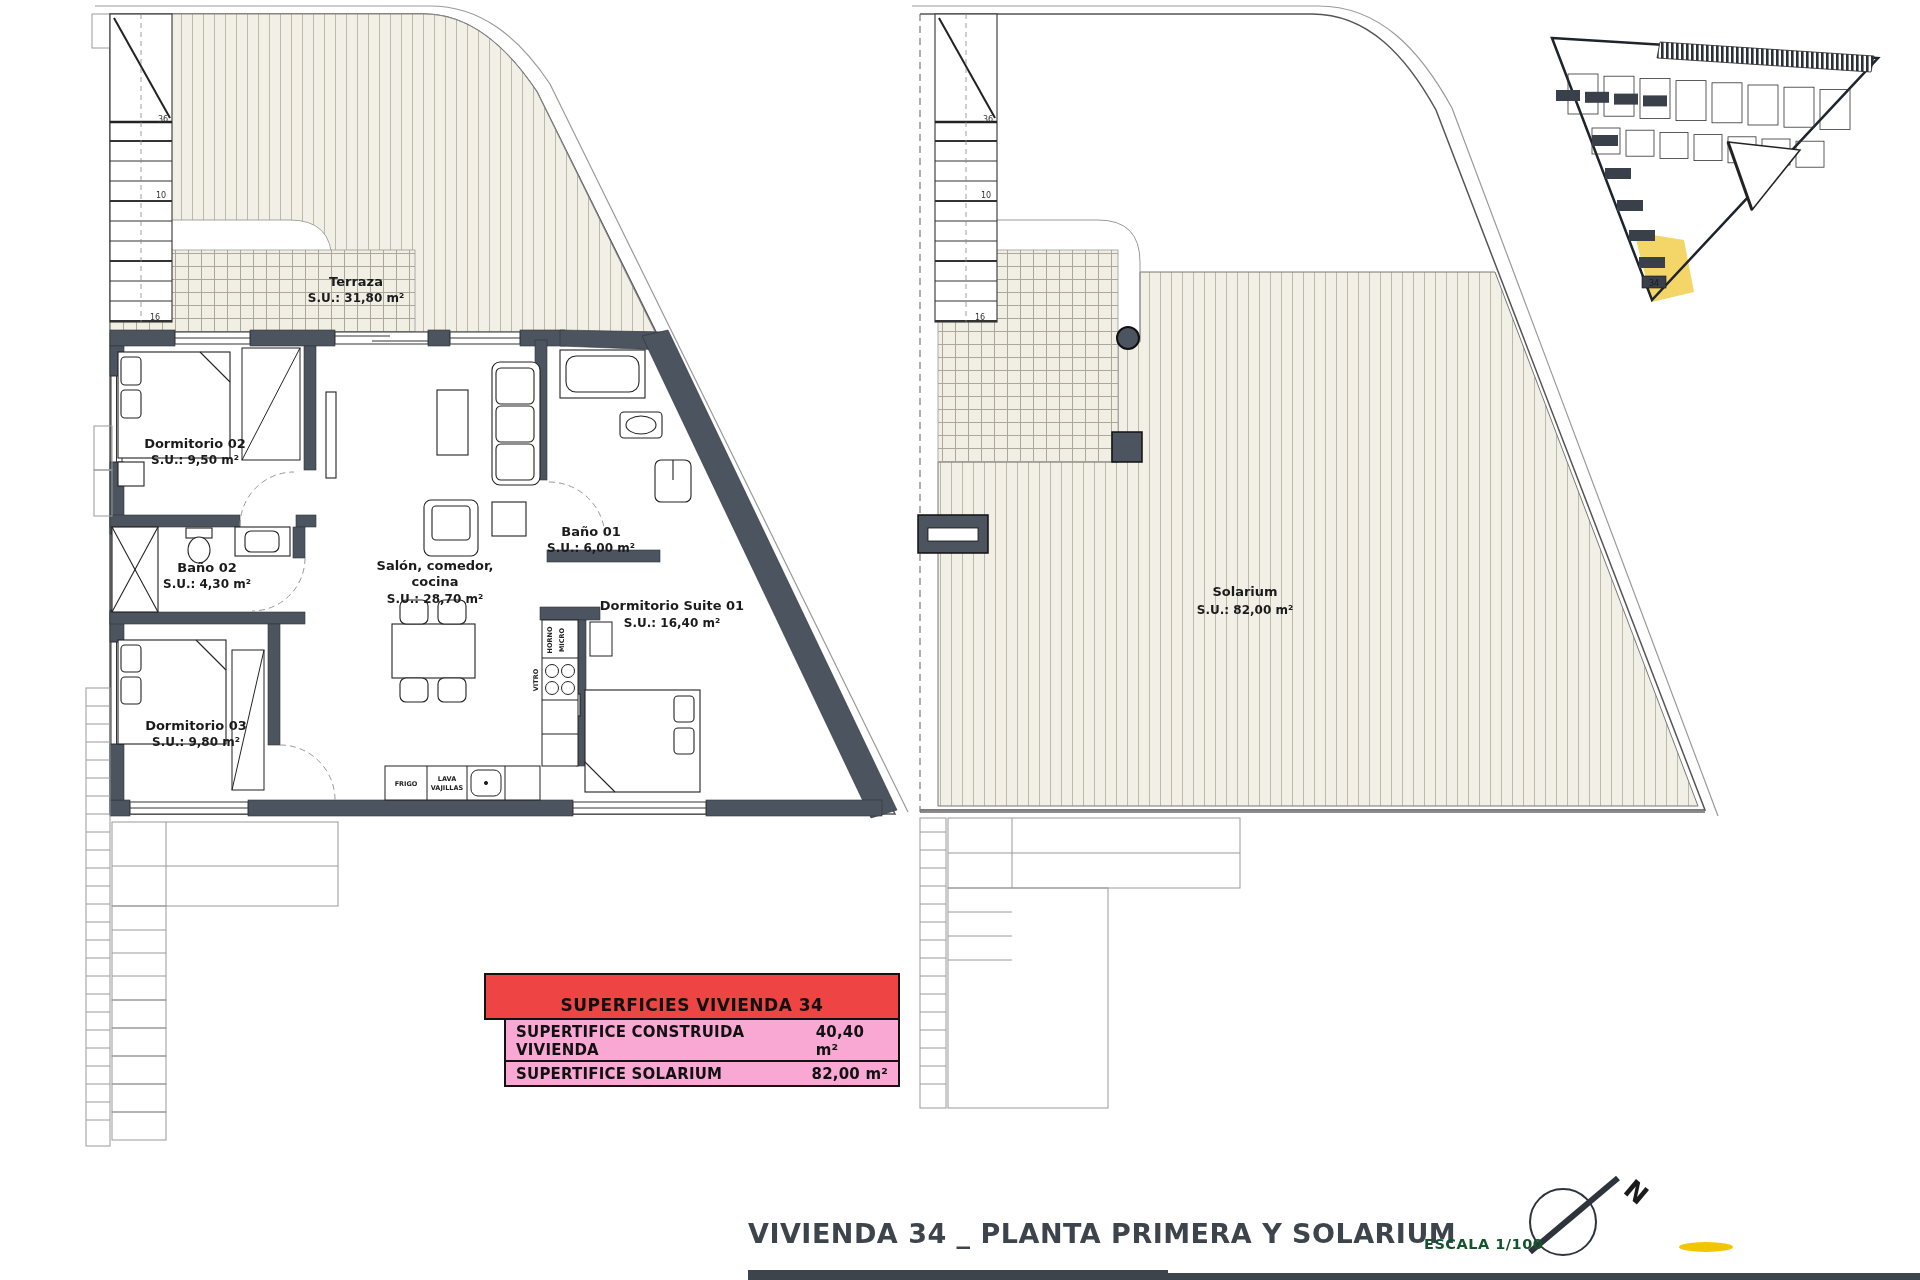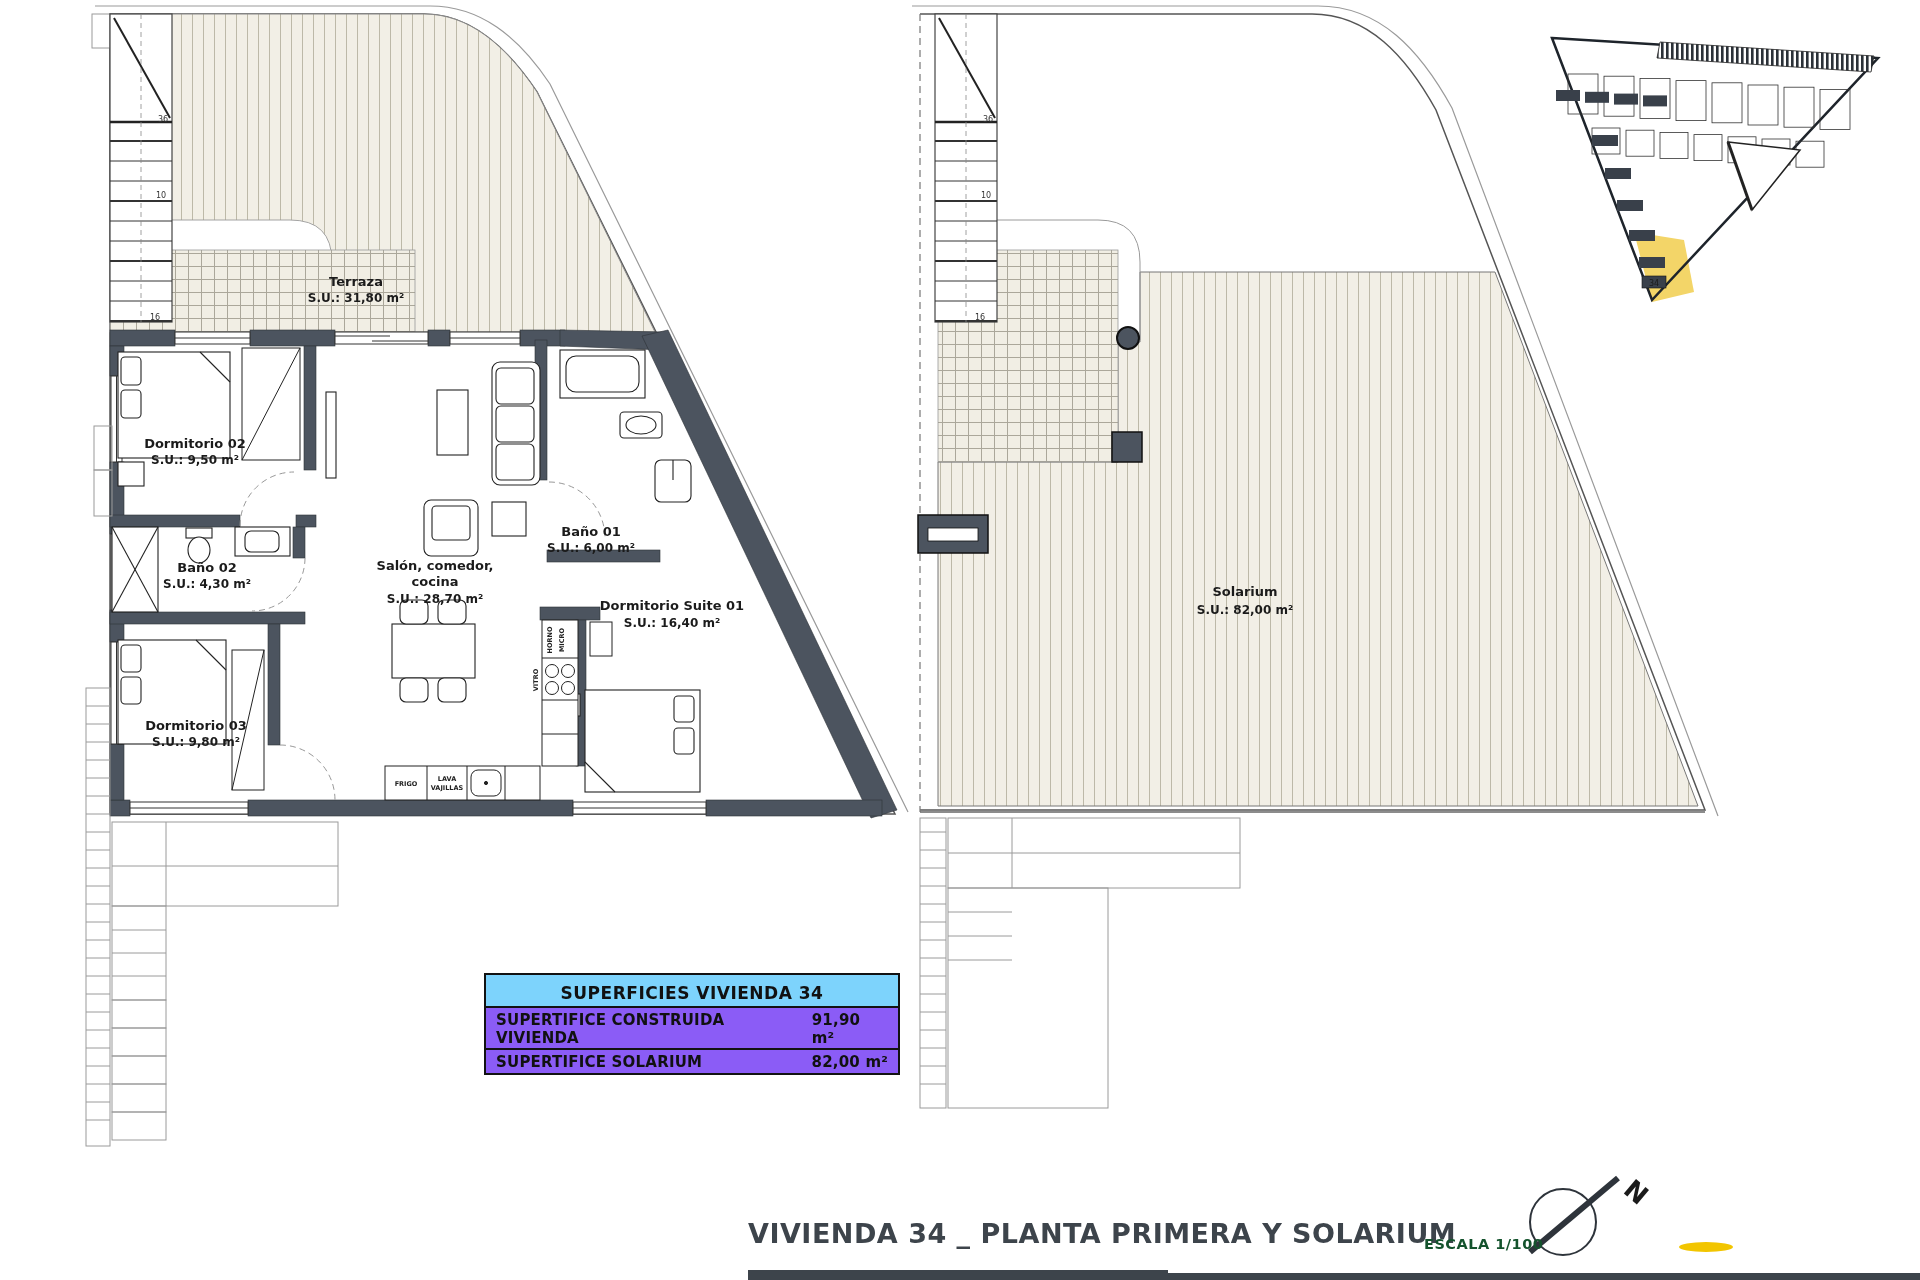"SUPERFICIES VIVIENDA 34" .areas-table .hdr { background: #7dd3fc -> #ef4444; padding: 8px 0 3px 0 -> 20px 0 3px 0 }
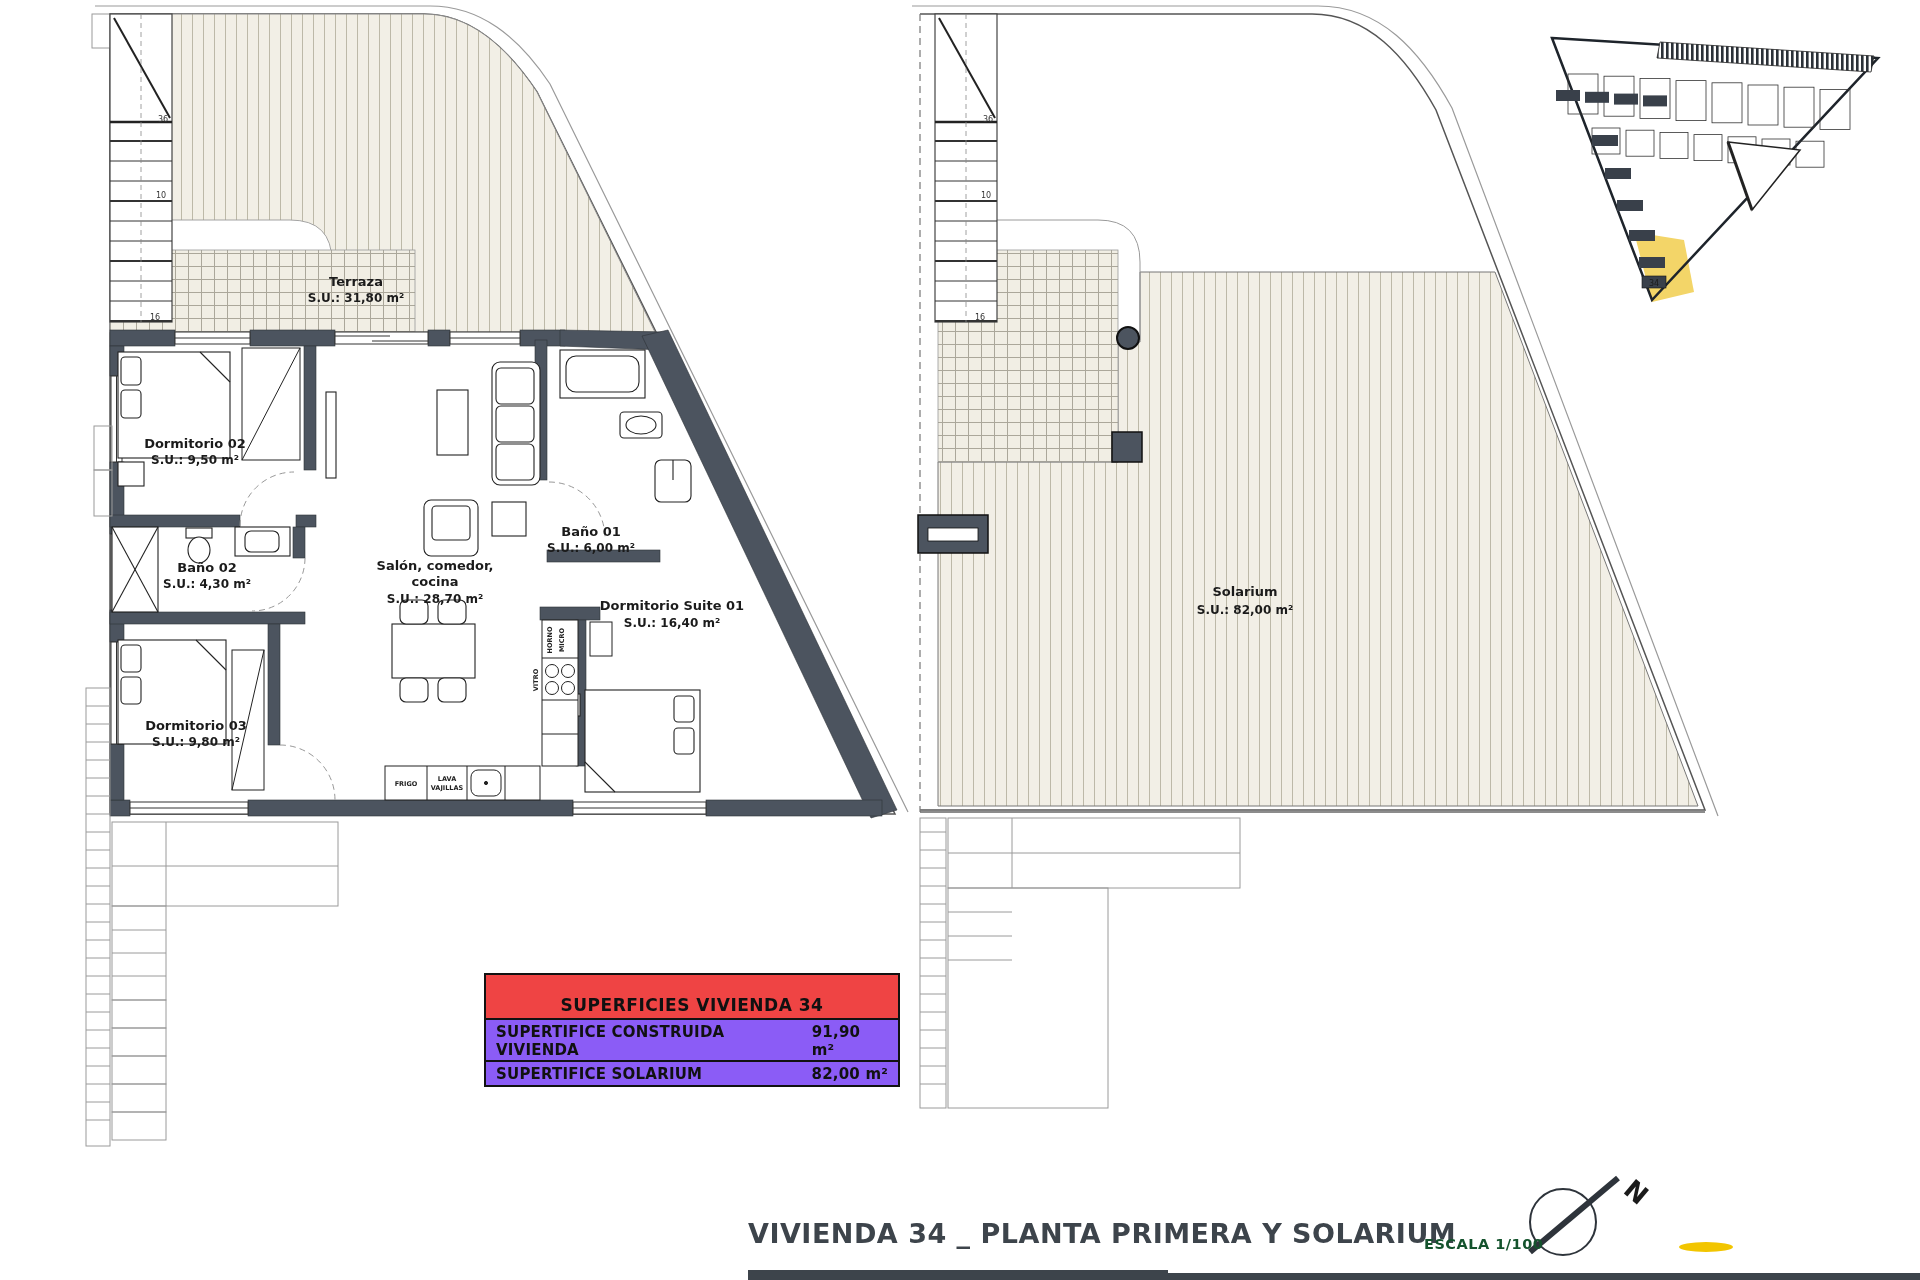"SUPERTIFICE CONSTRUIDA VIVIENDA" .areas-table .row { background: #8b5cf6 -> #f9a8d4; margin-left: none -> 20px }
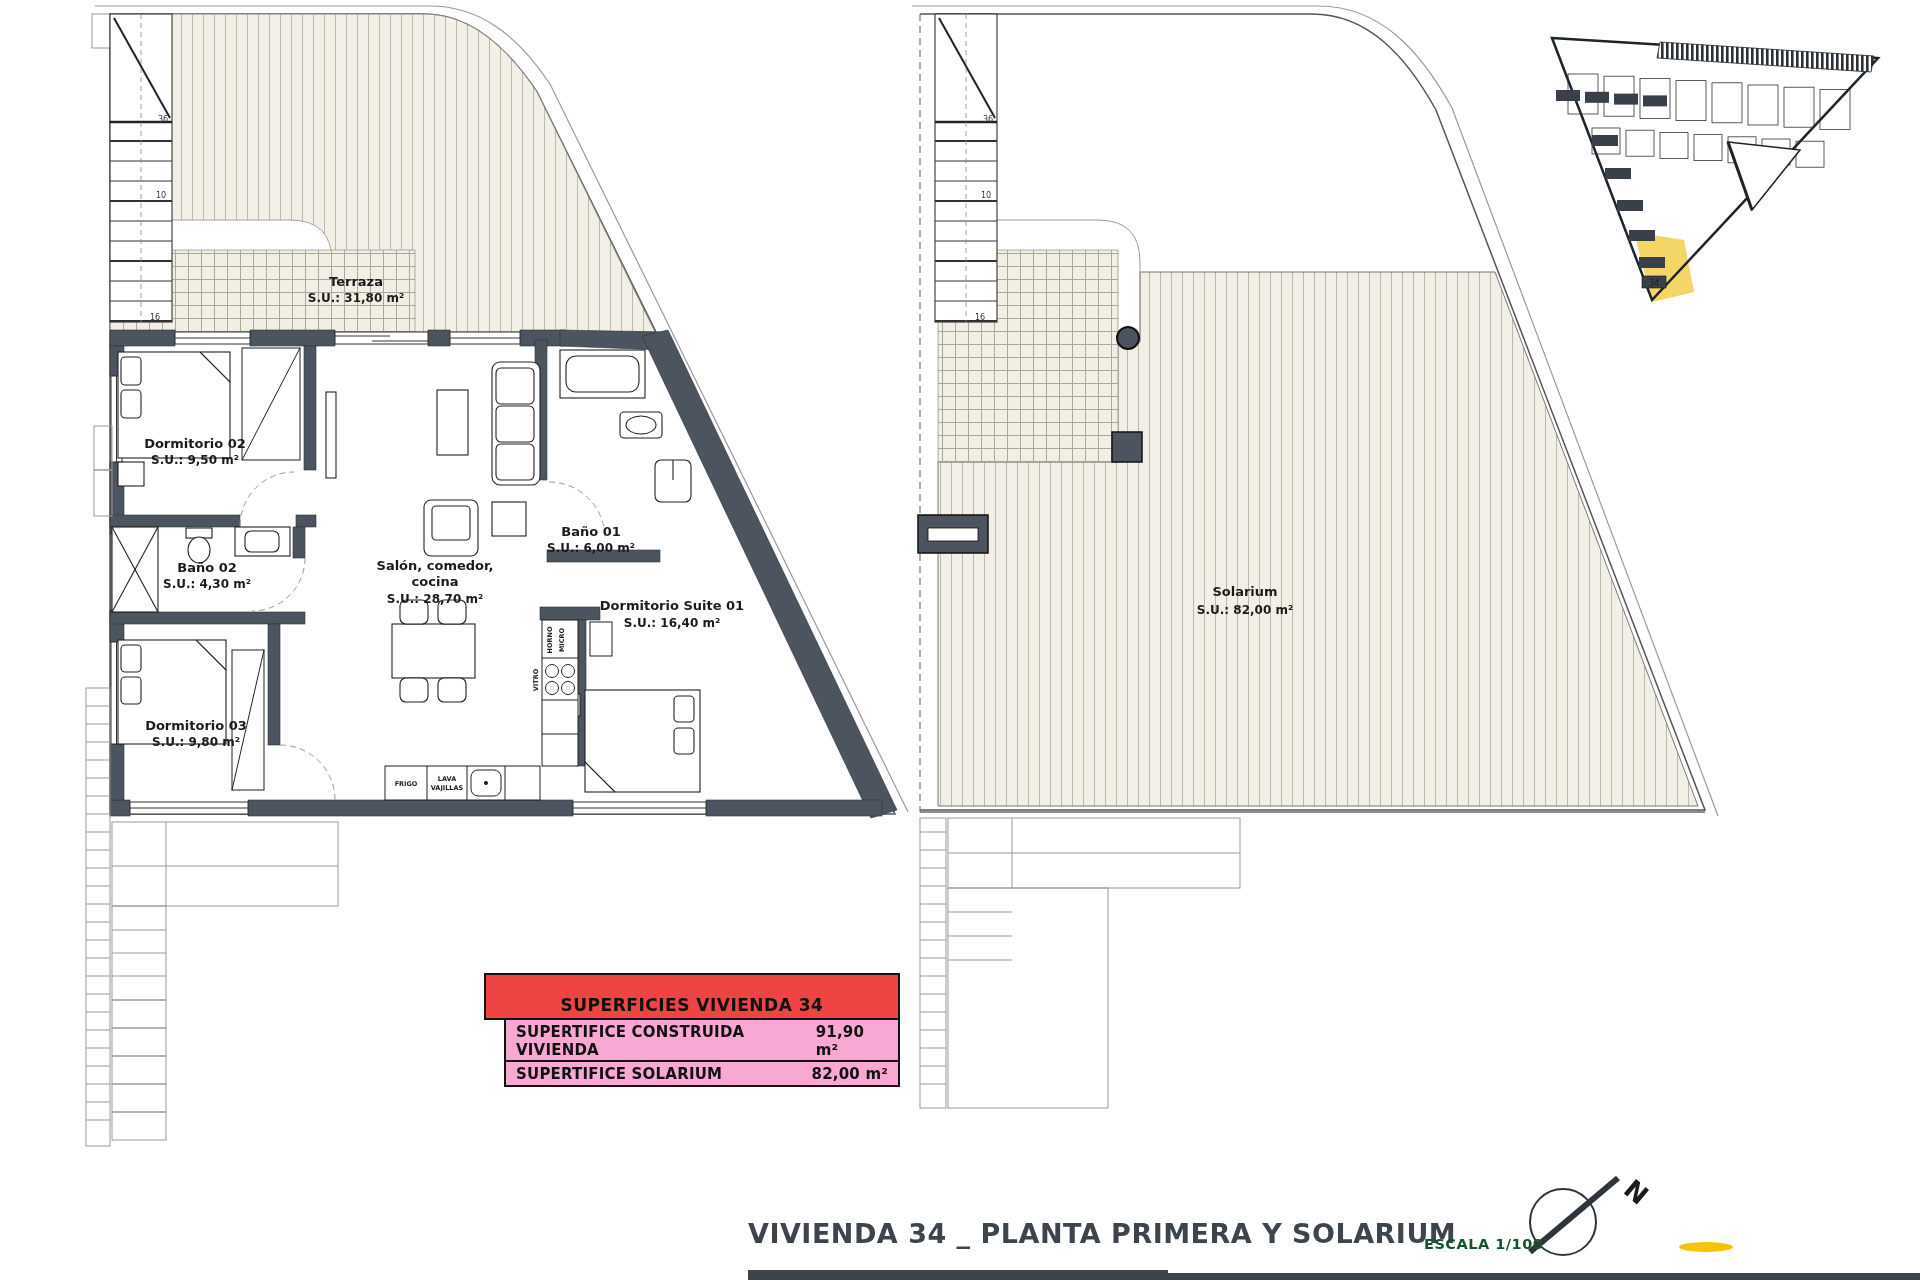"91,90 m²" span.val { text: 91,90 -> 40,40 }
